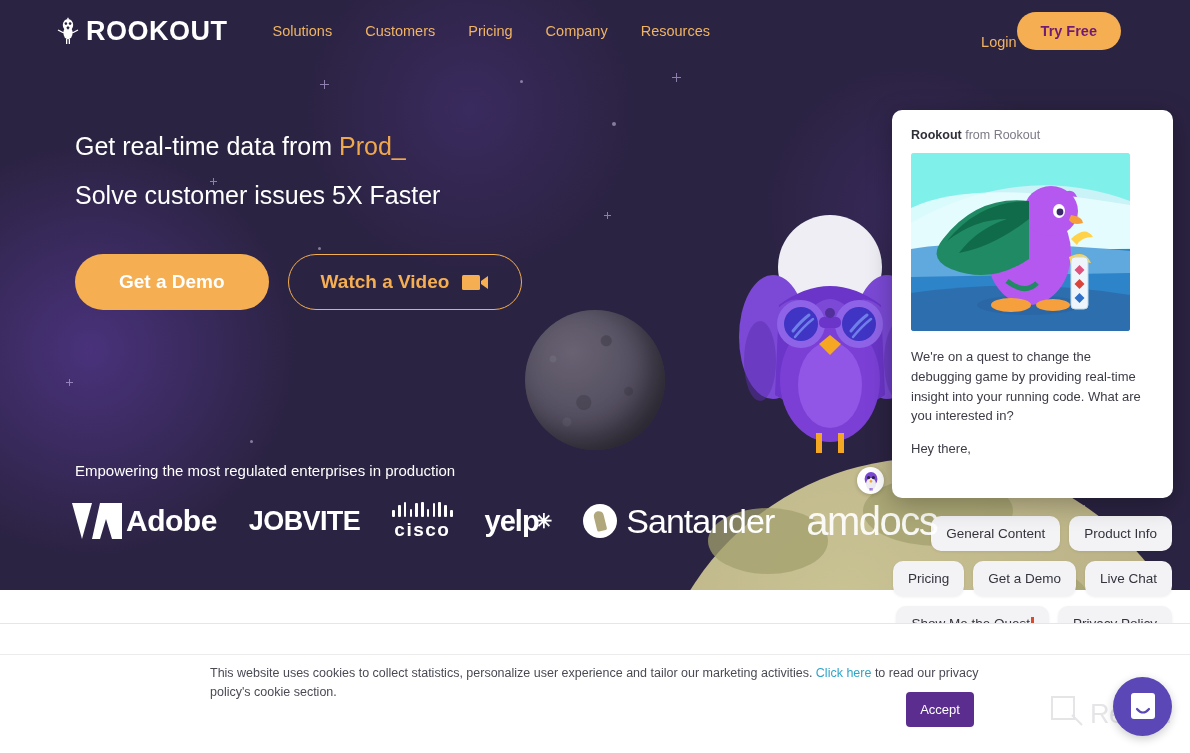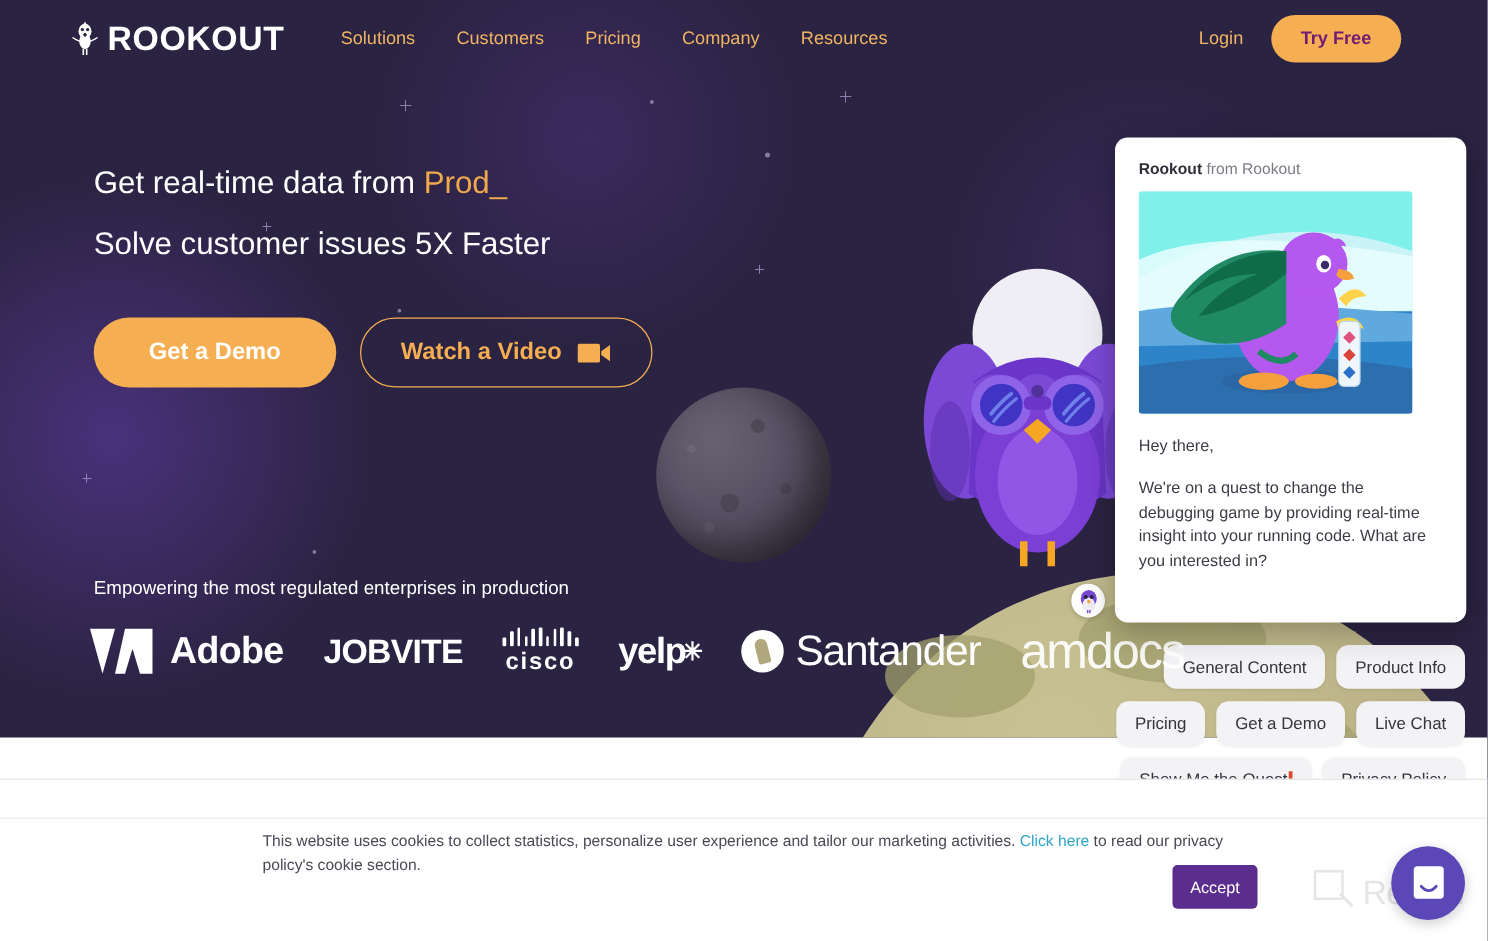"Login" .nav-right { align-items: center -> flex-end; gap: 22px -> none }
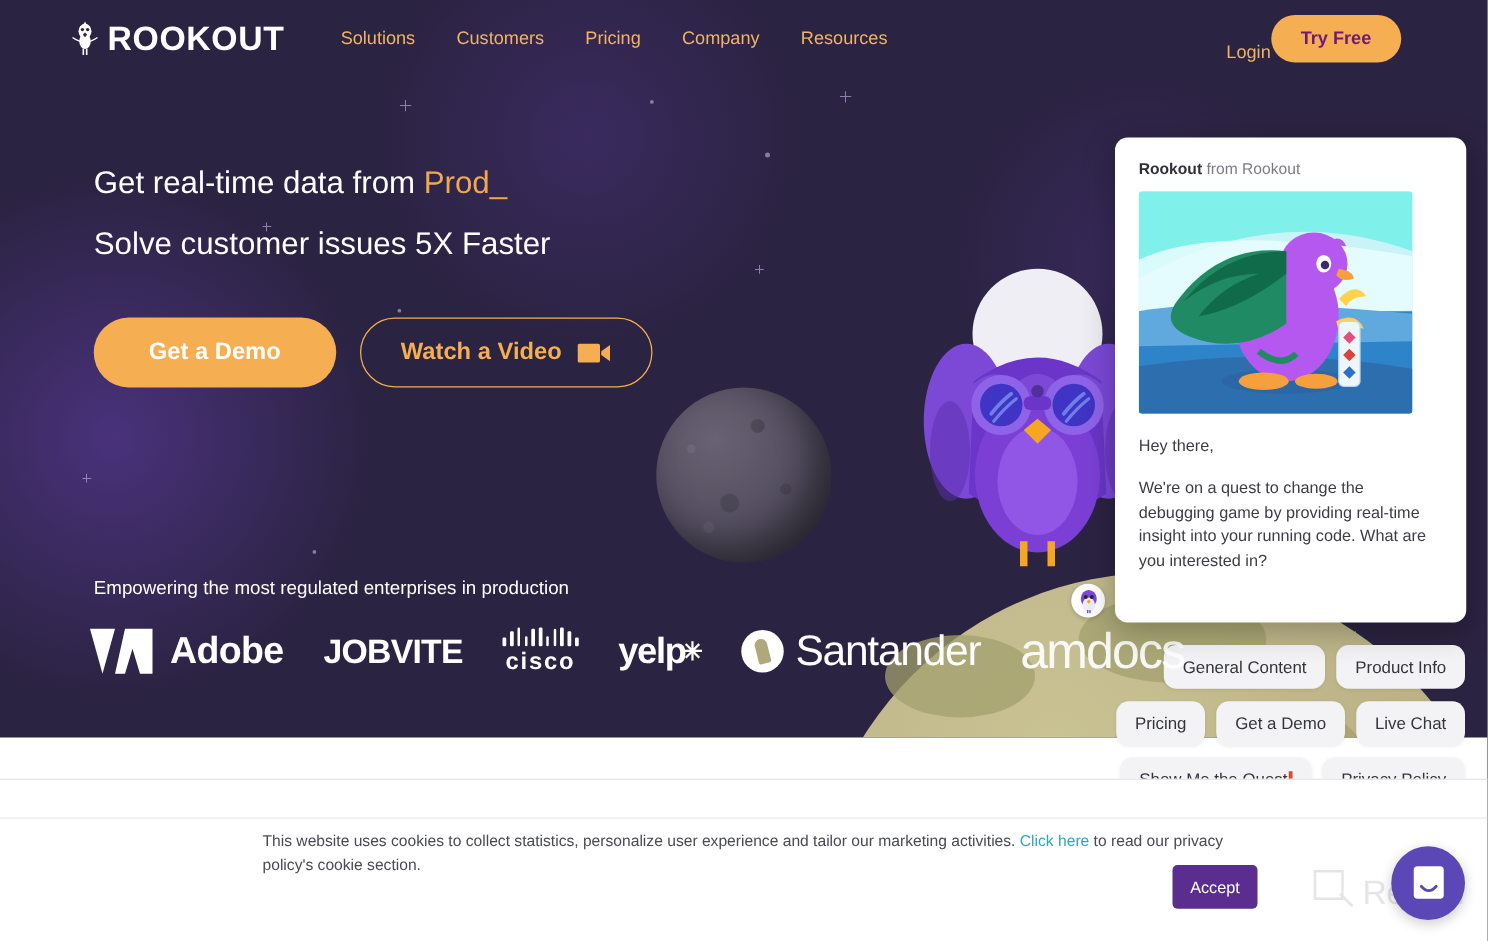"Hey there," p { order: before "We're on a quest to" -> after "We're on a quest to" }
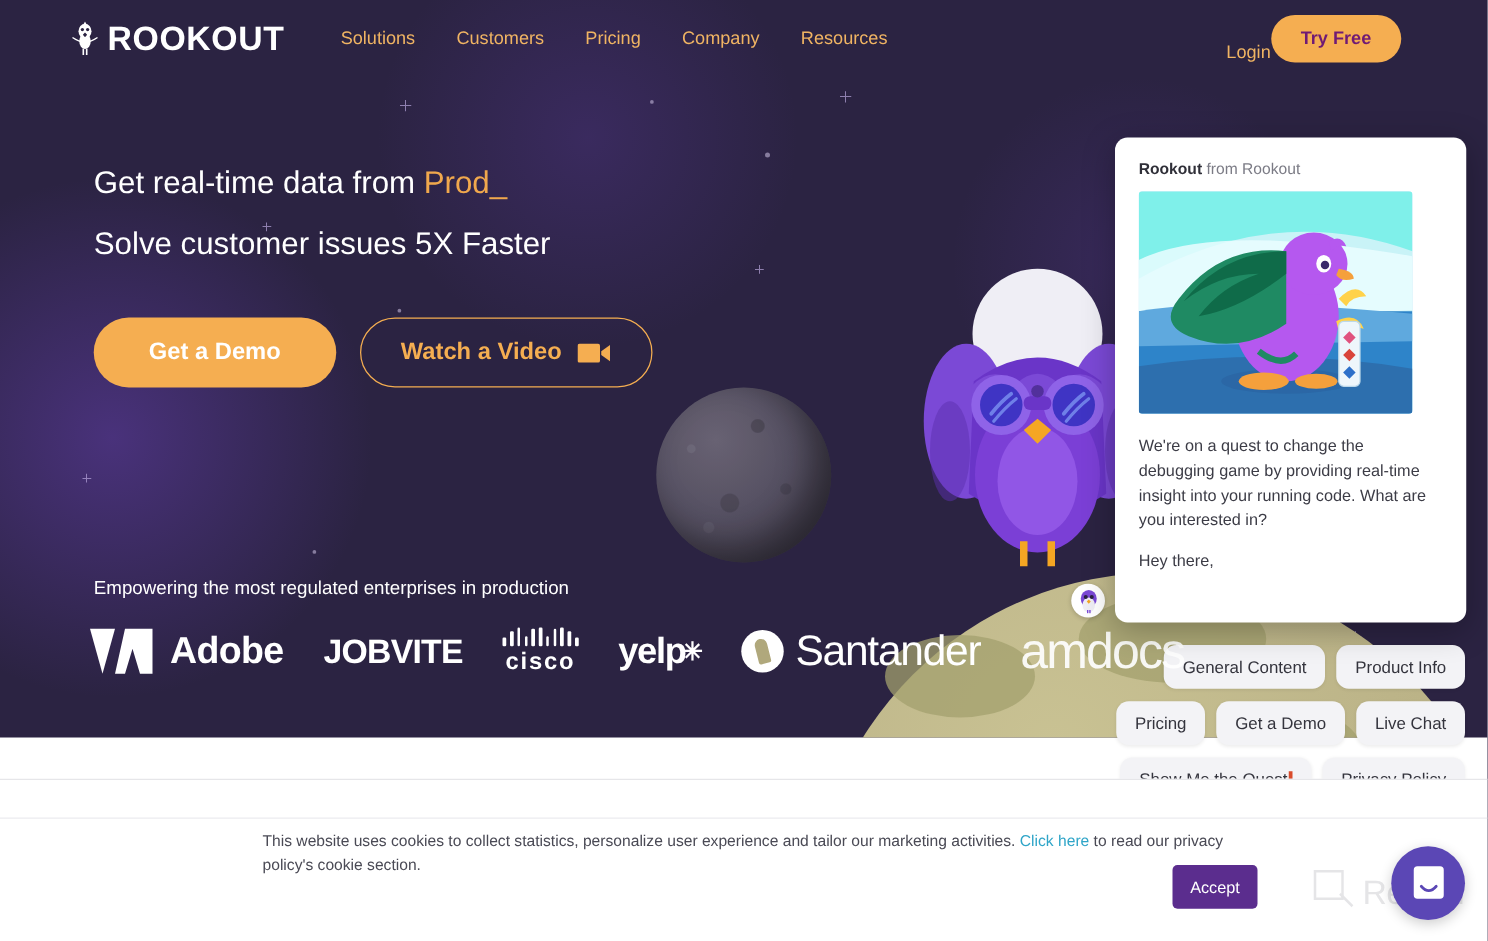"Adobe" .lg-adobe { gap: 10px -> none }
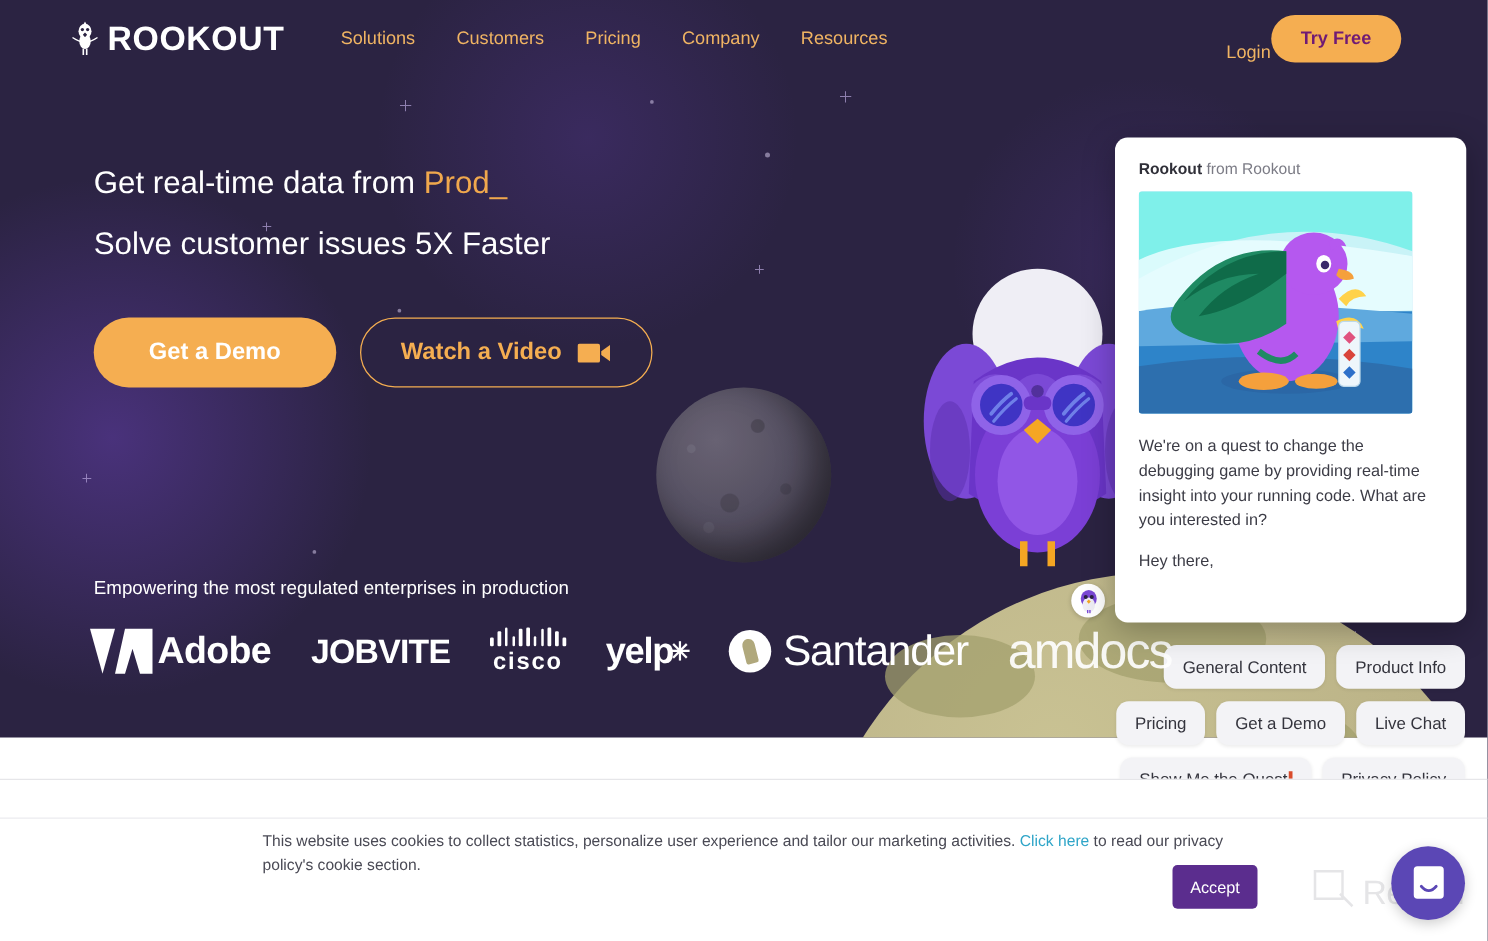"Accept" .btn-accept { margin-left: 32px -> none }
